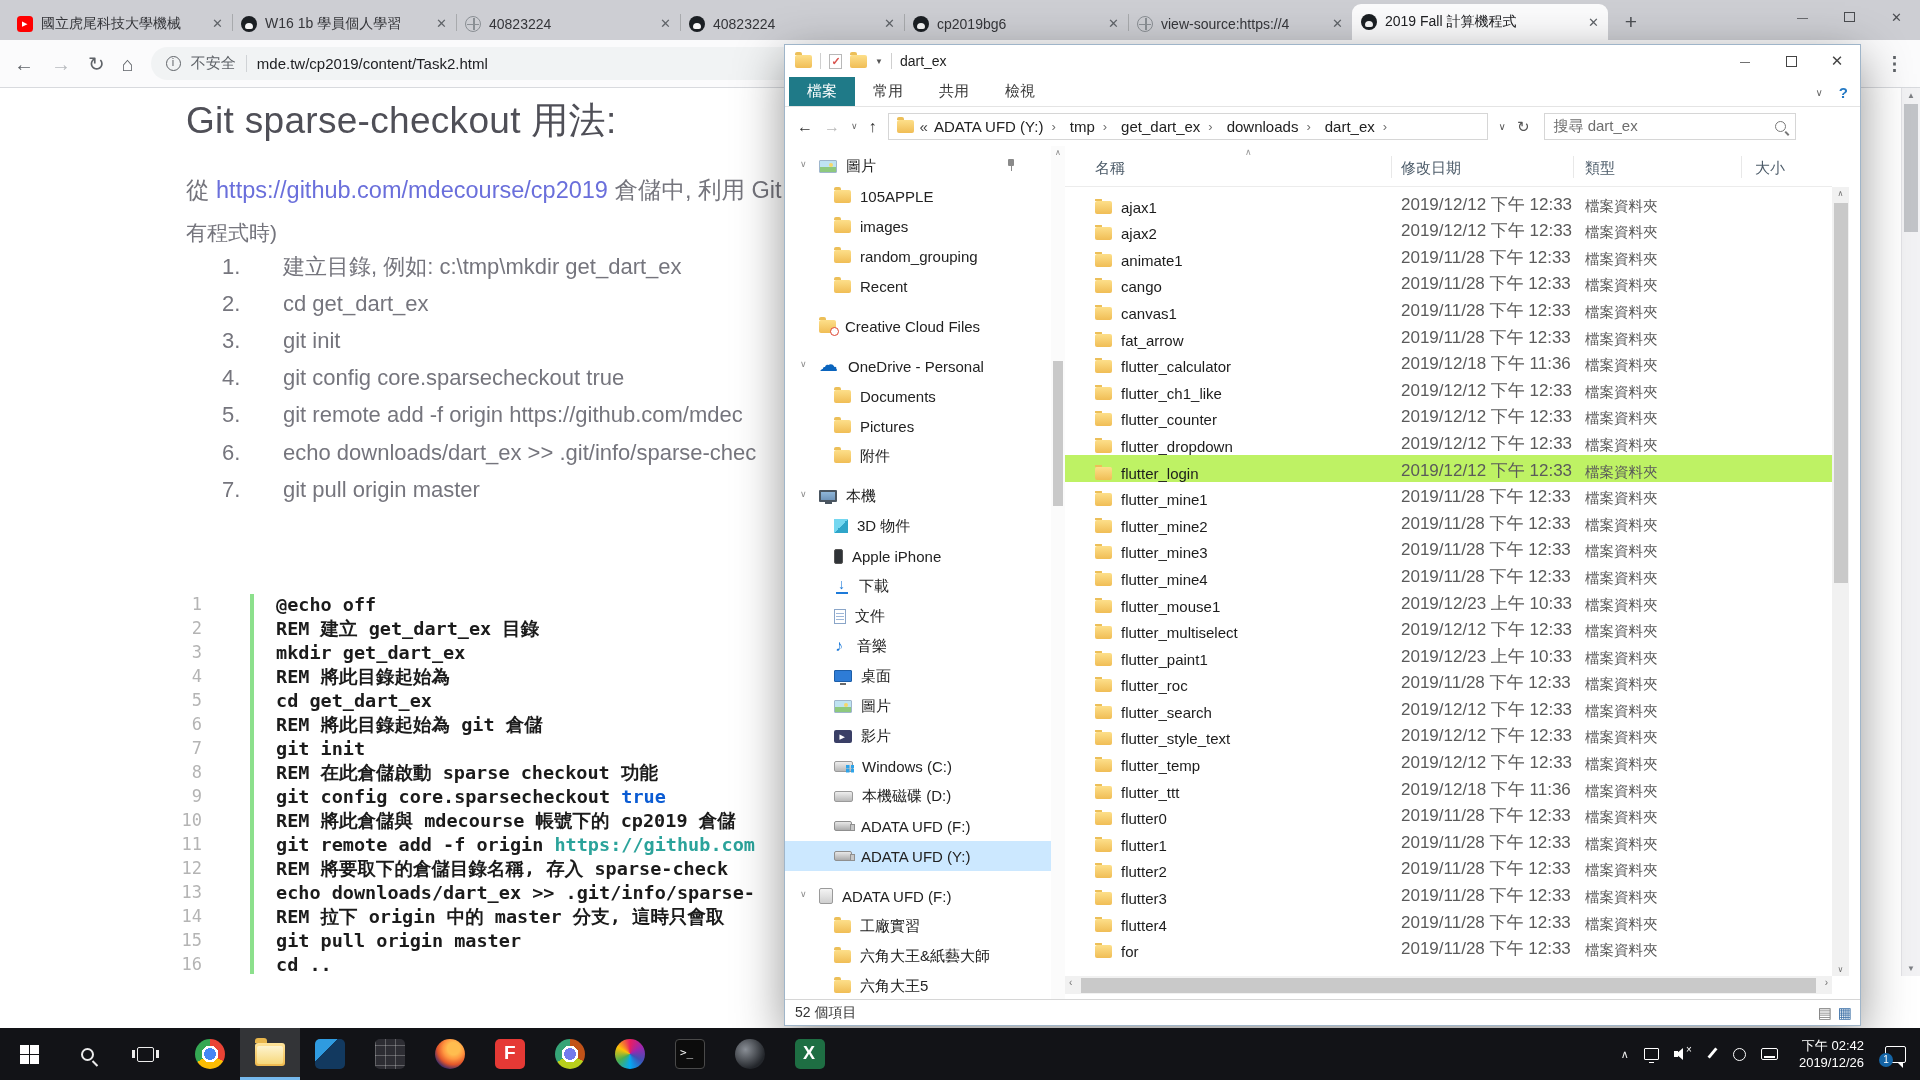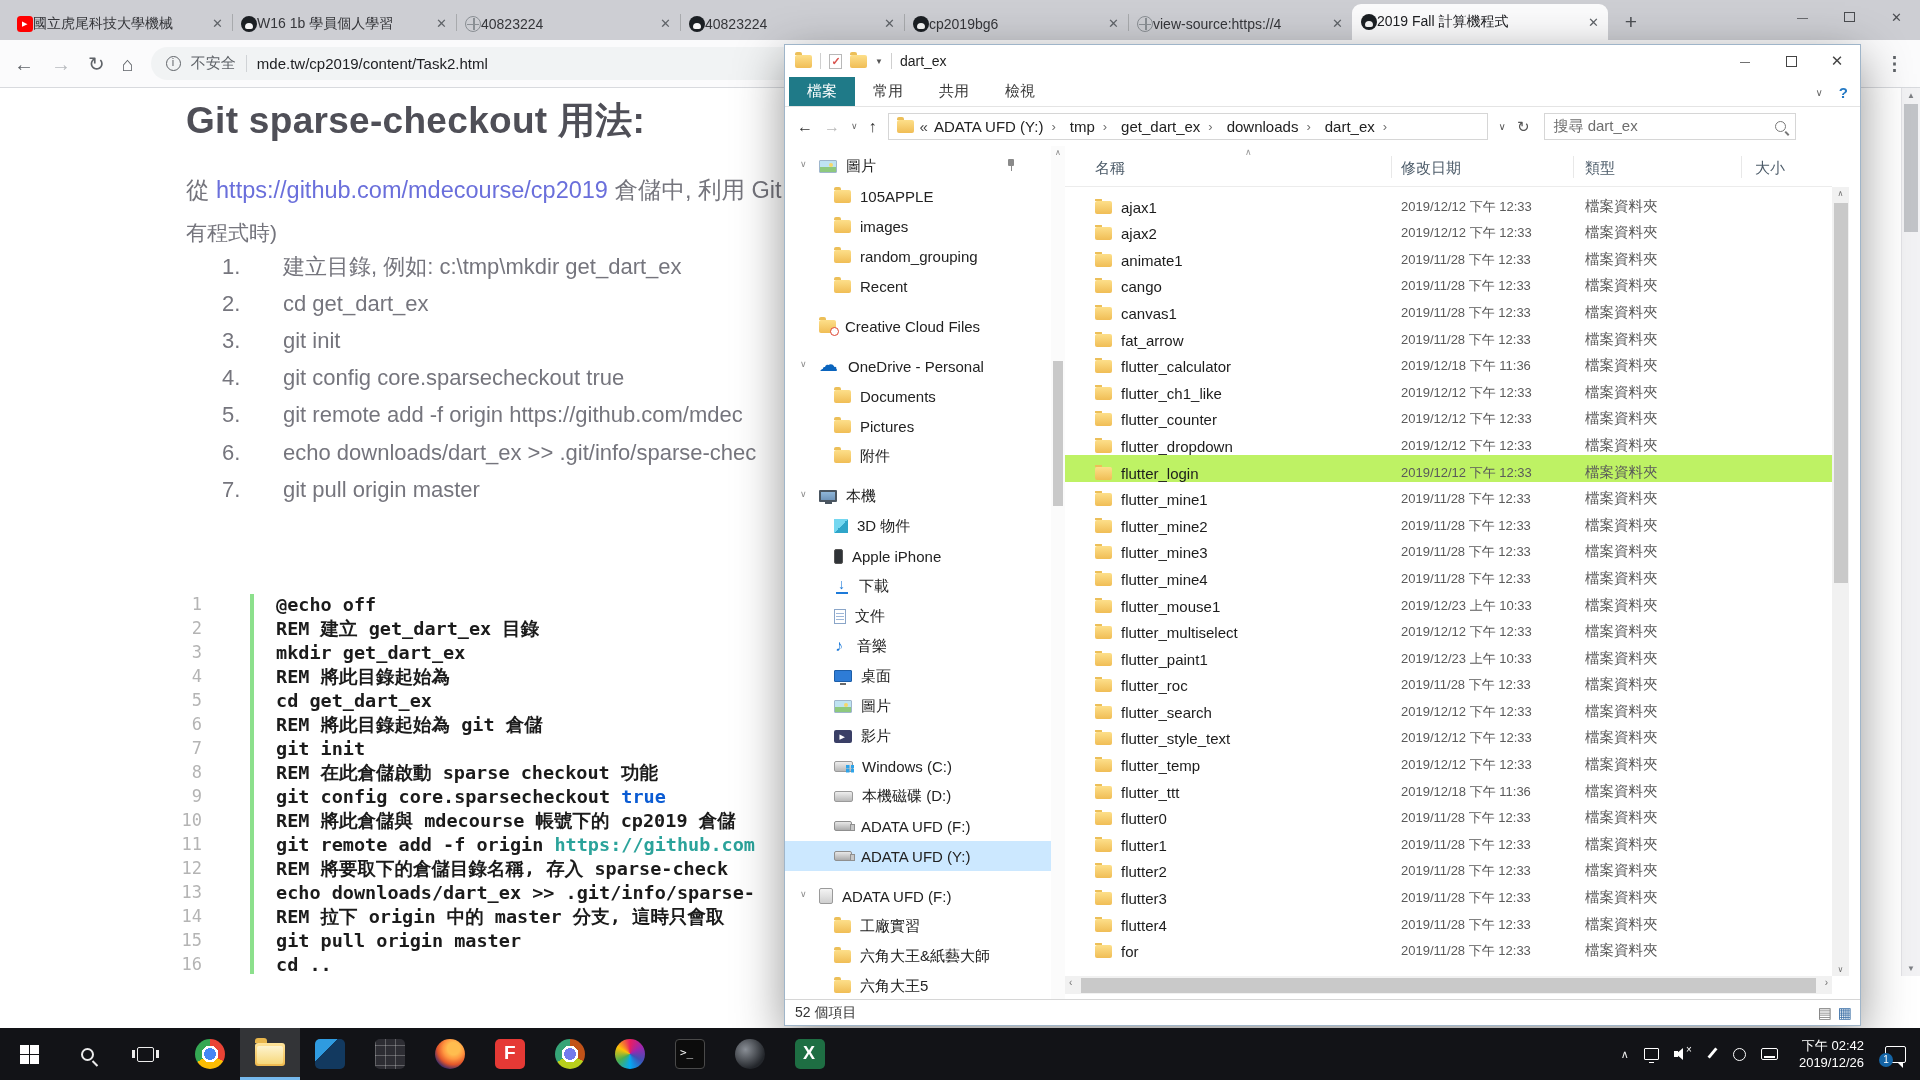"國立虎尾科技大學機械" .tab { gap: none -> 8px }
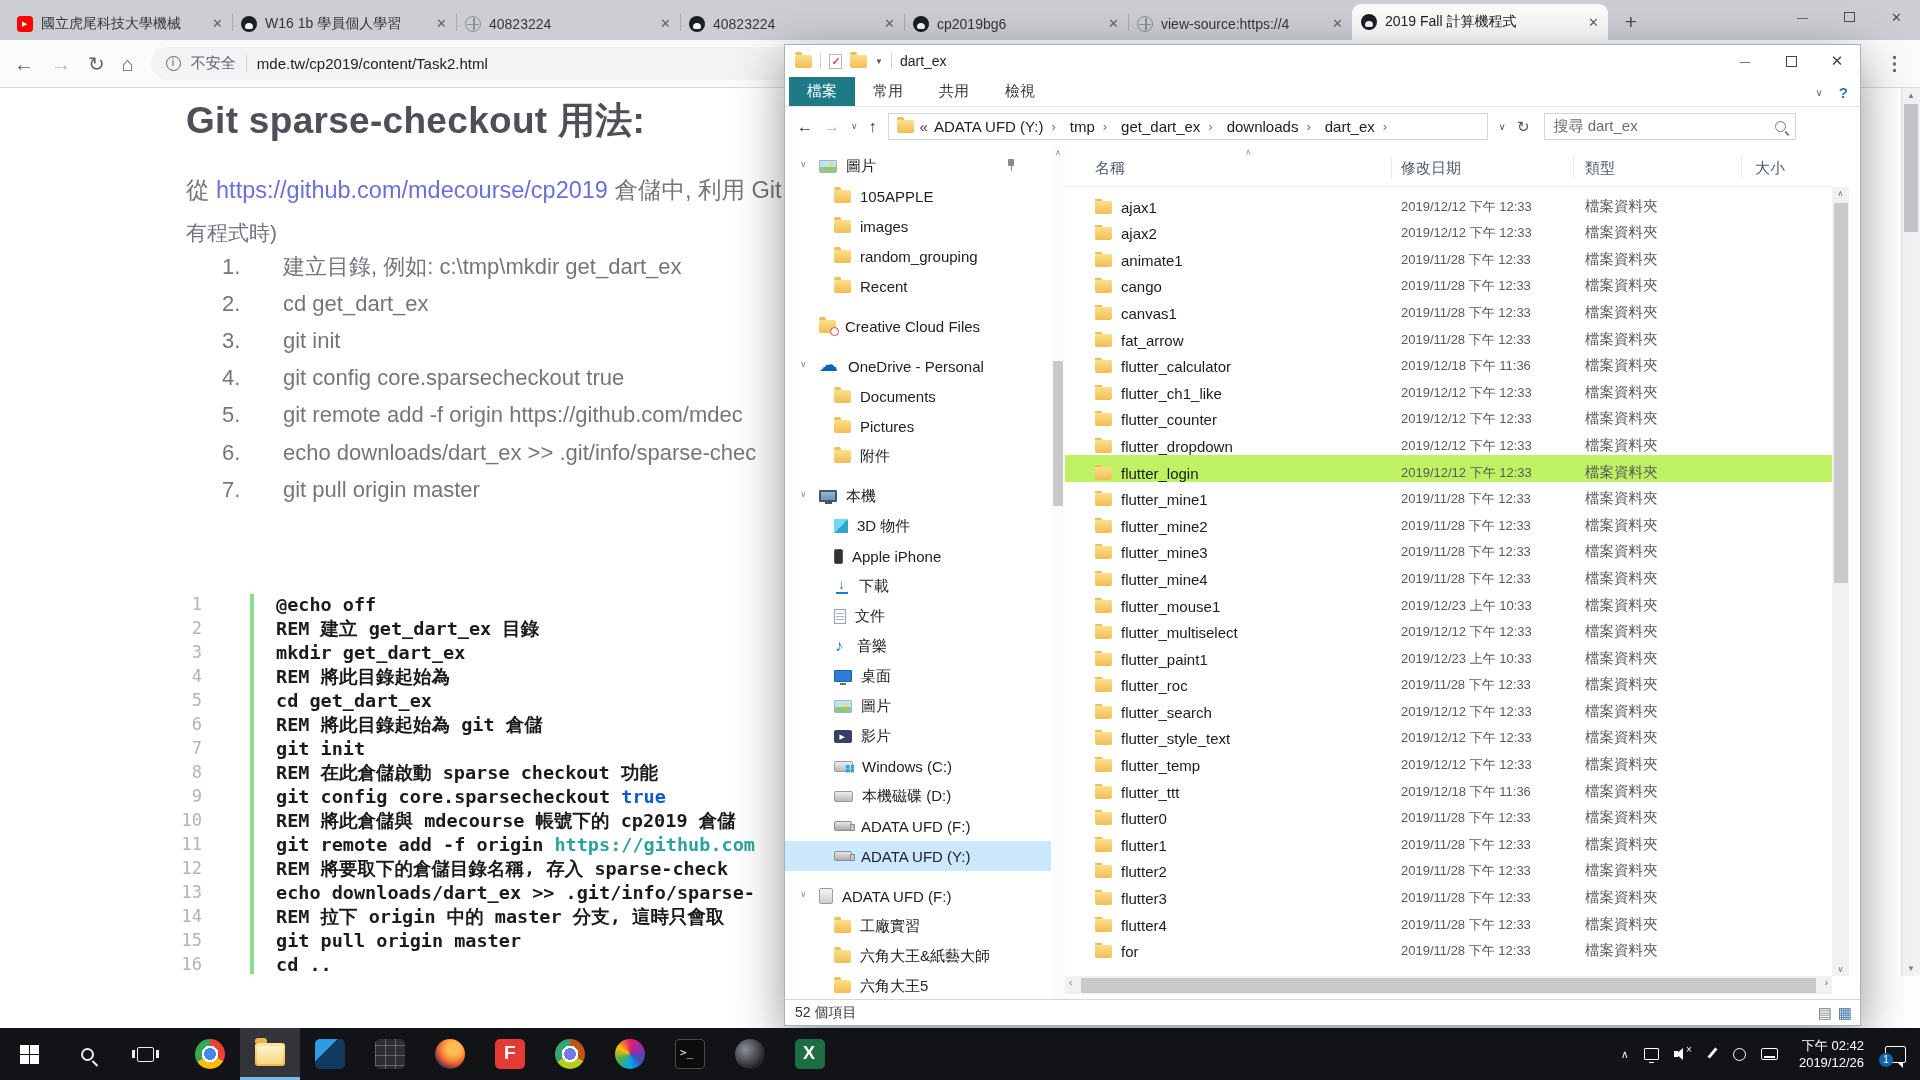"Git sparse-checkout 用法:" .pg-h1 { font-weight: 700 -> 400 }
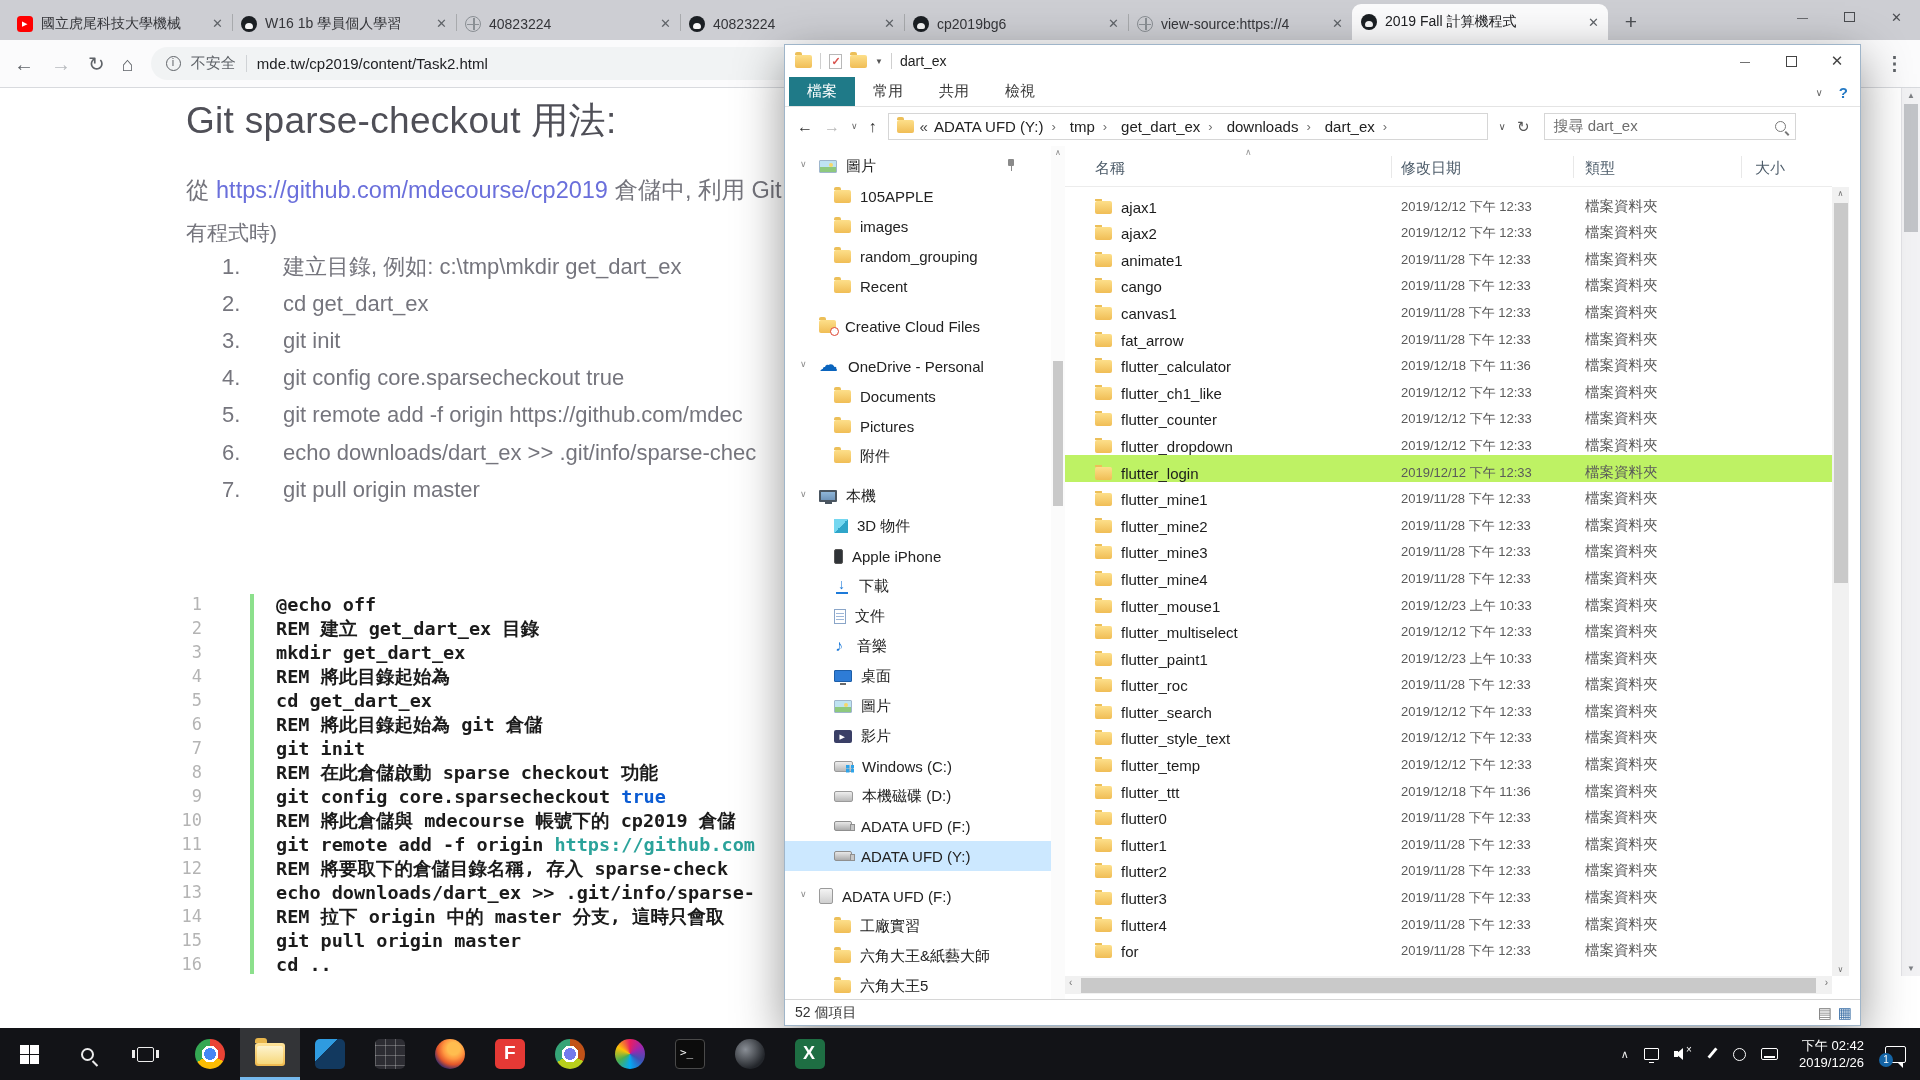"2019/12/12 下午 12:33" .fd { font-size: 13px -> 17px }
